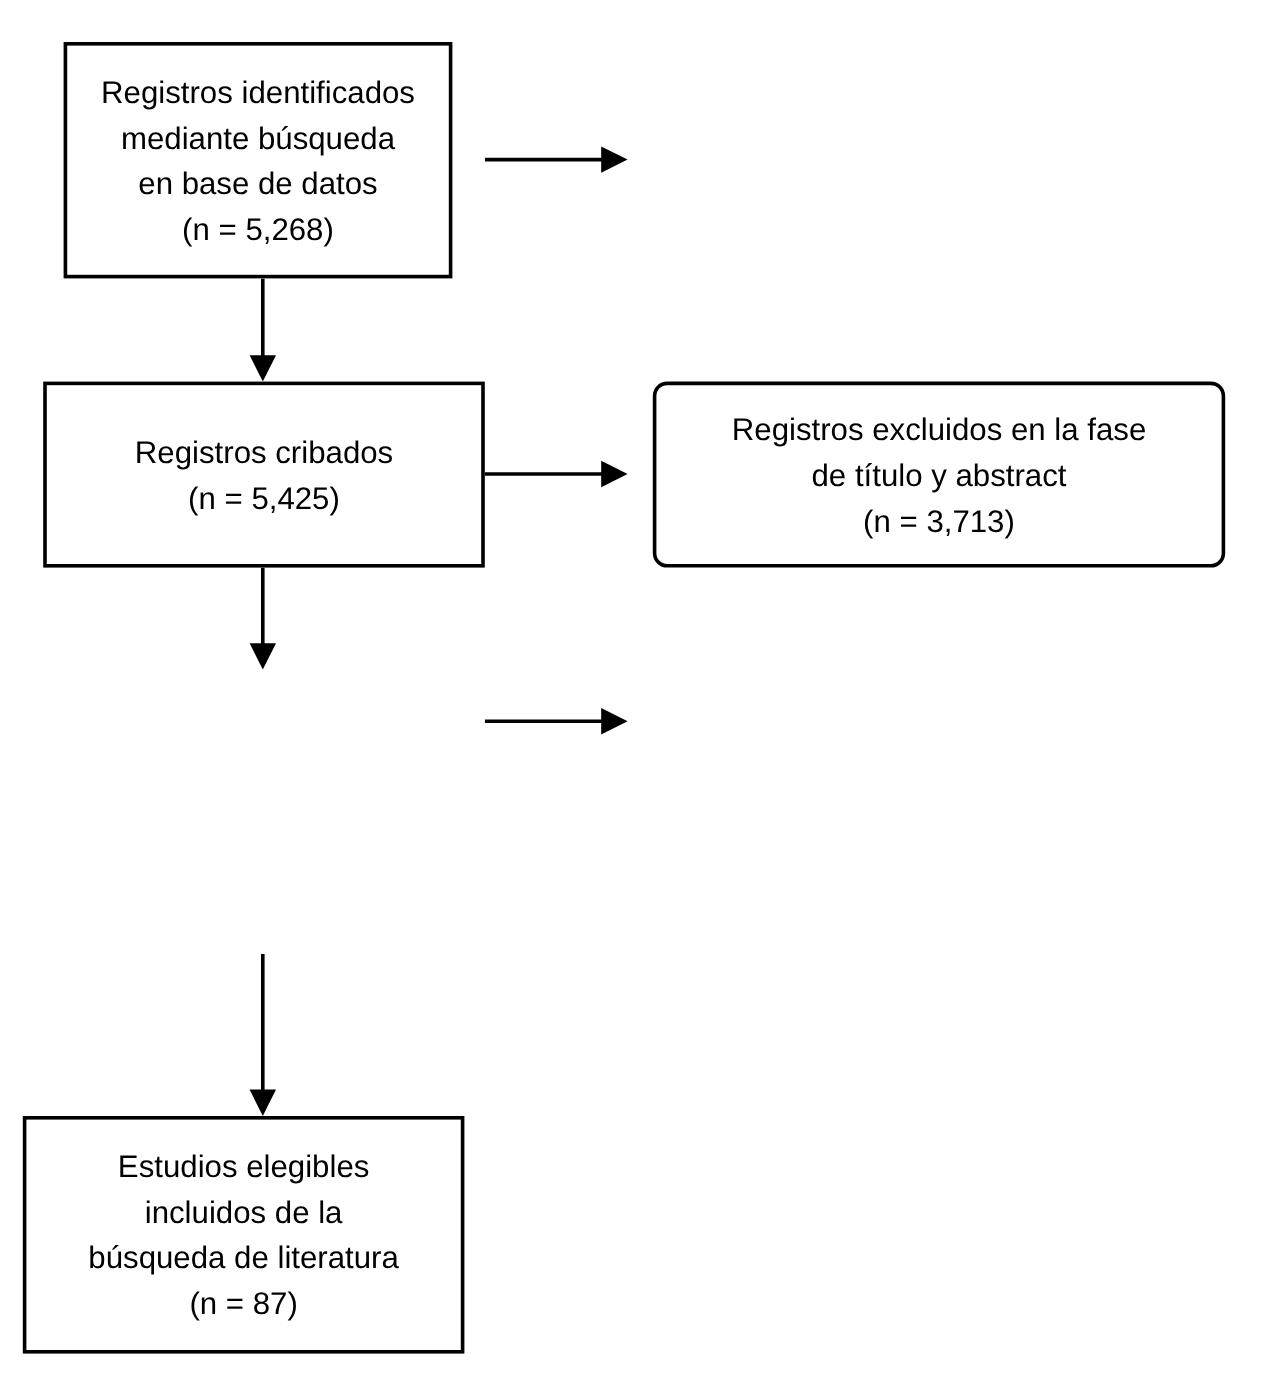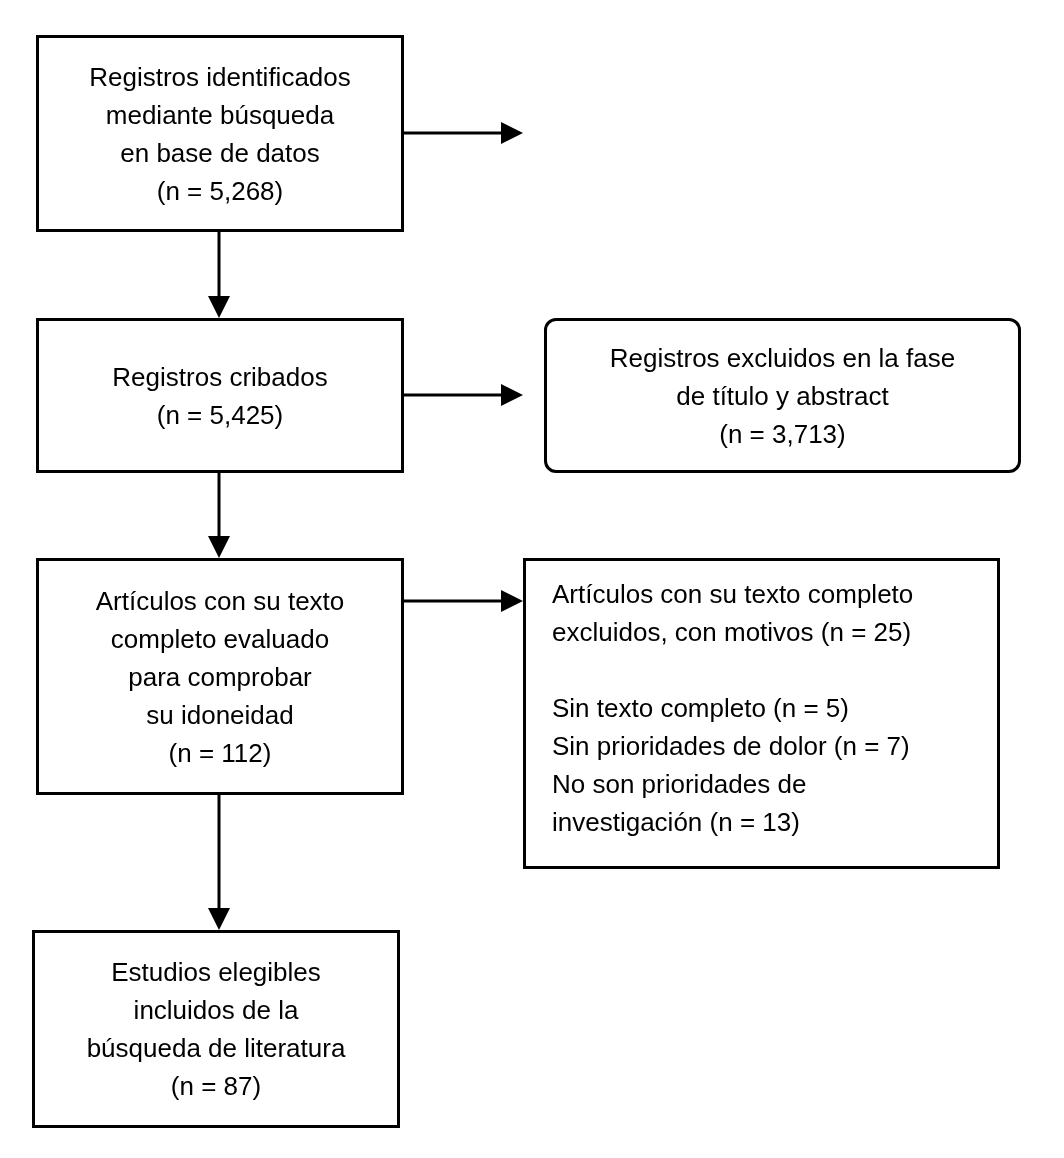"Registros identificados" .b1 { left: 36px -> 53px; width: 368px -> 324px }
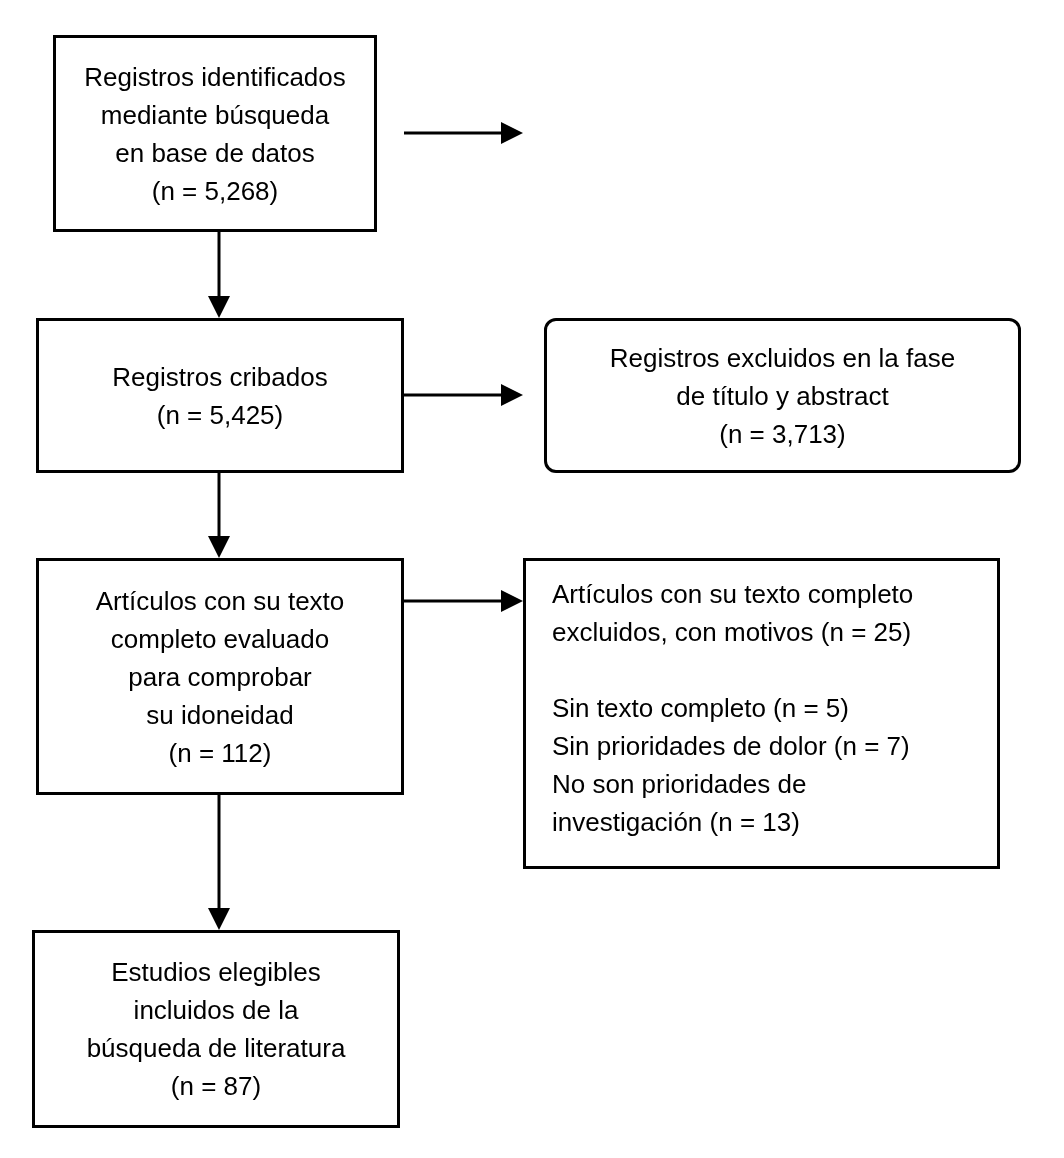"Artículos con su texto" div.box { html: <div> <div>Artículos con su texto completo evaluado para comprobar su idoneidad (n = 112)</div> </div> -> none }
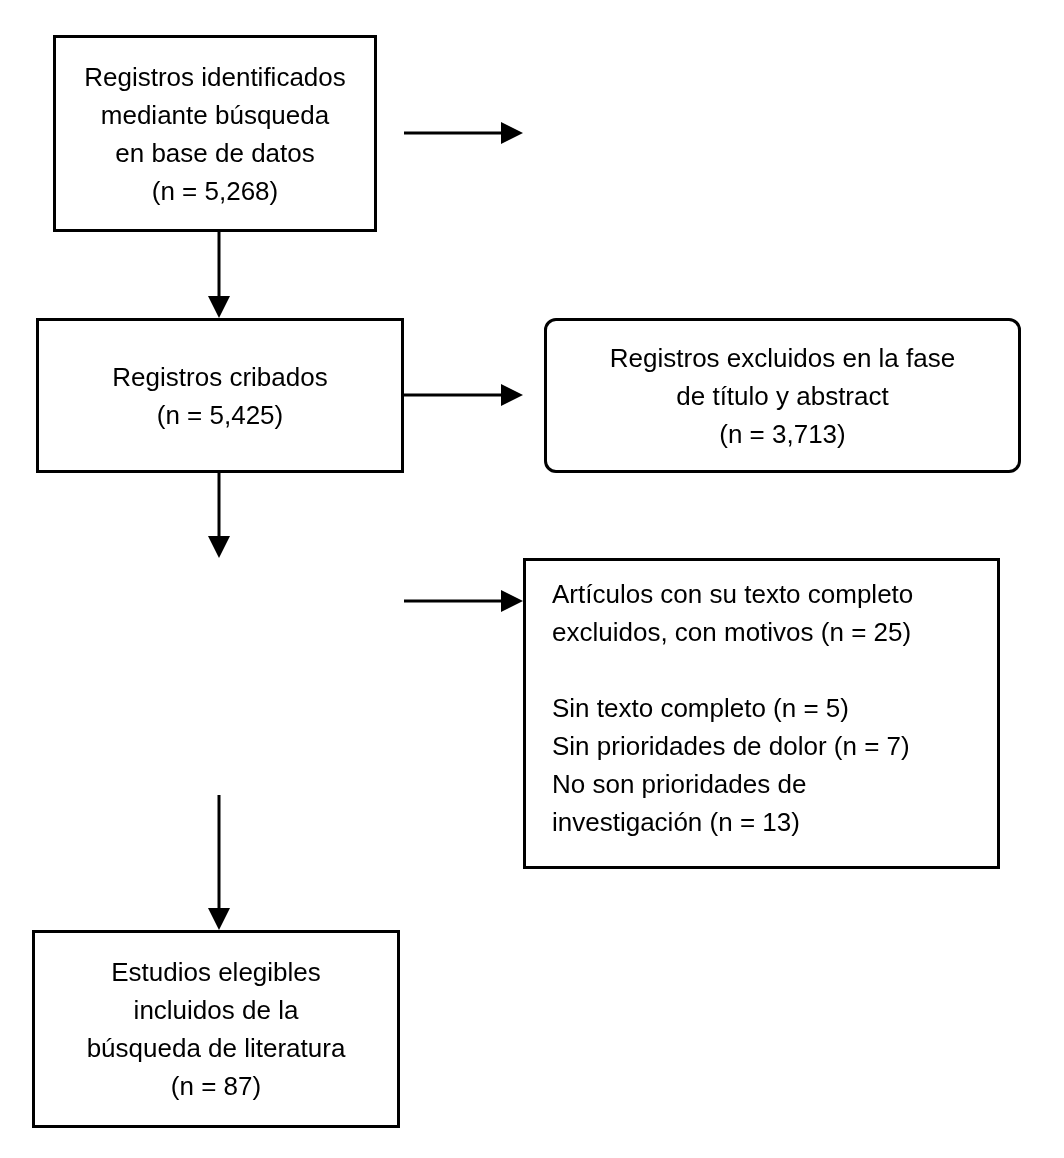"Artículos con su texto completo" div.box { html: <div> <div>Artículos con su texto completo excluidos, con motivos (n = 25) Sin texto completo (n = 5) Sin prioridades de dolor (n = 7) No son prioridades de investigación (n = 13)</div> </div> -> none }
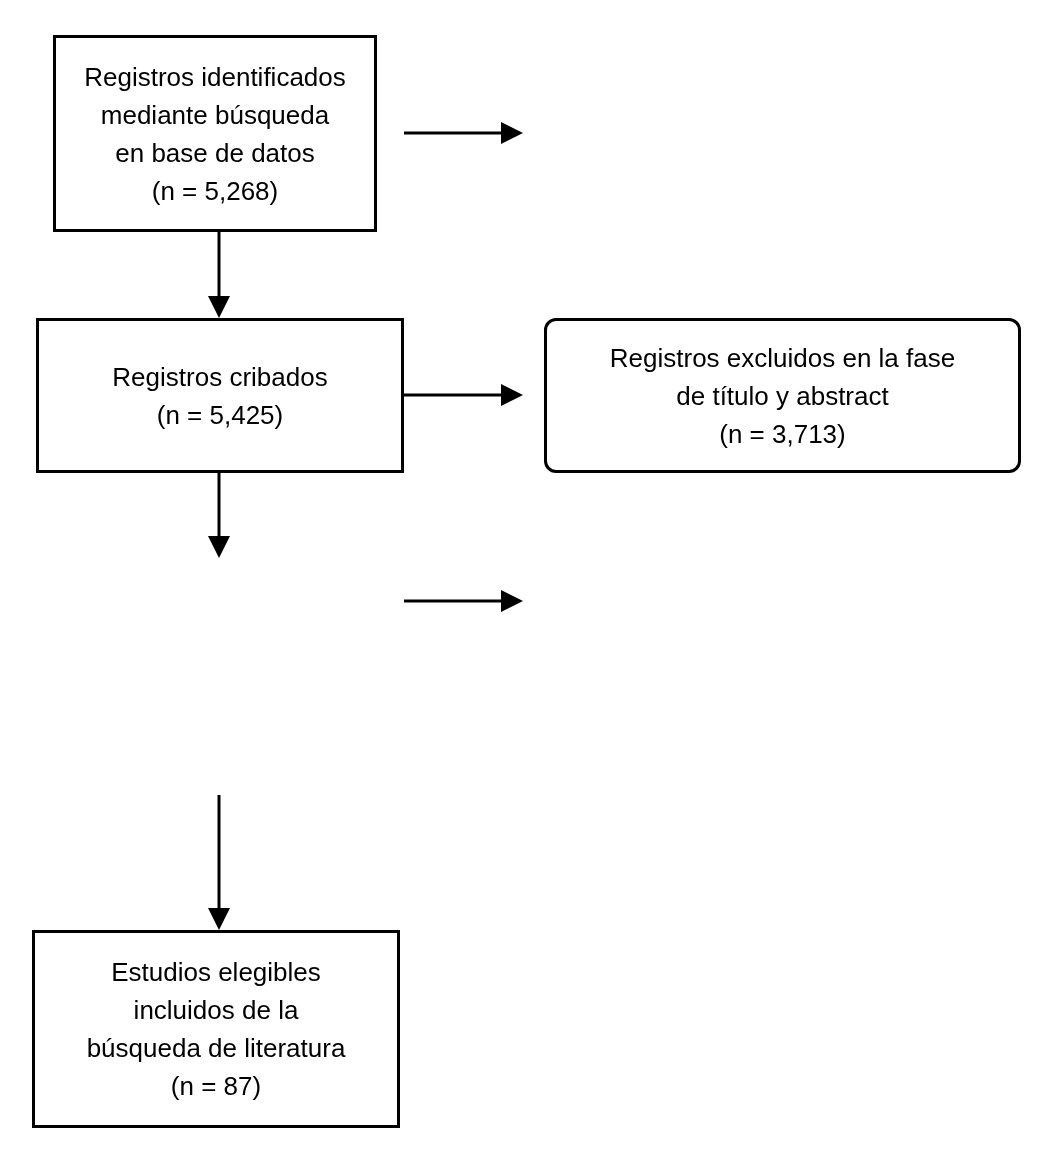"Estudios elegibles" .b7 { left: 32px -> 19px }
